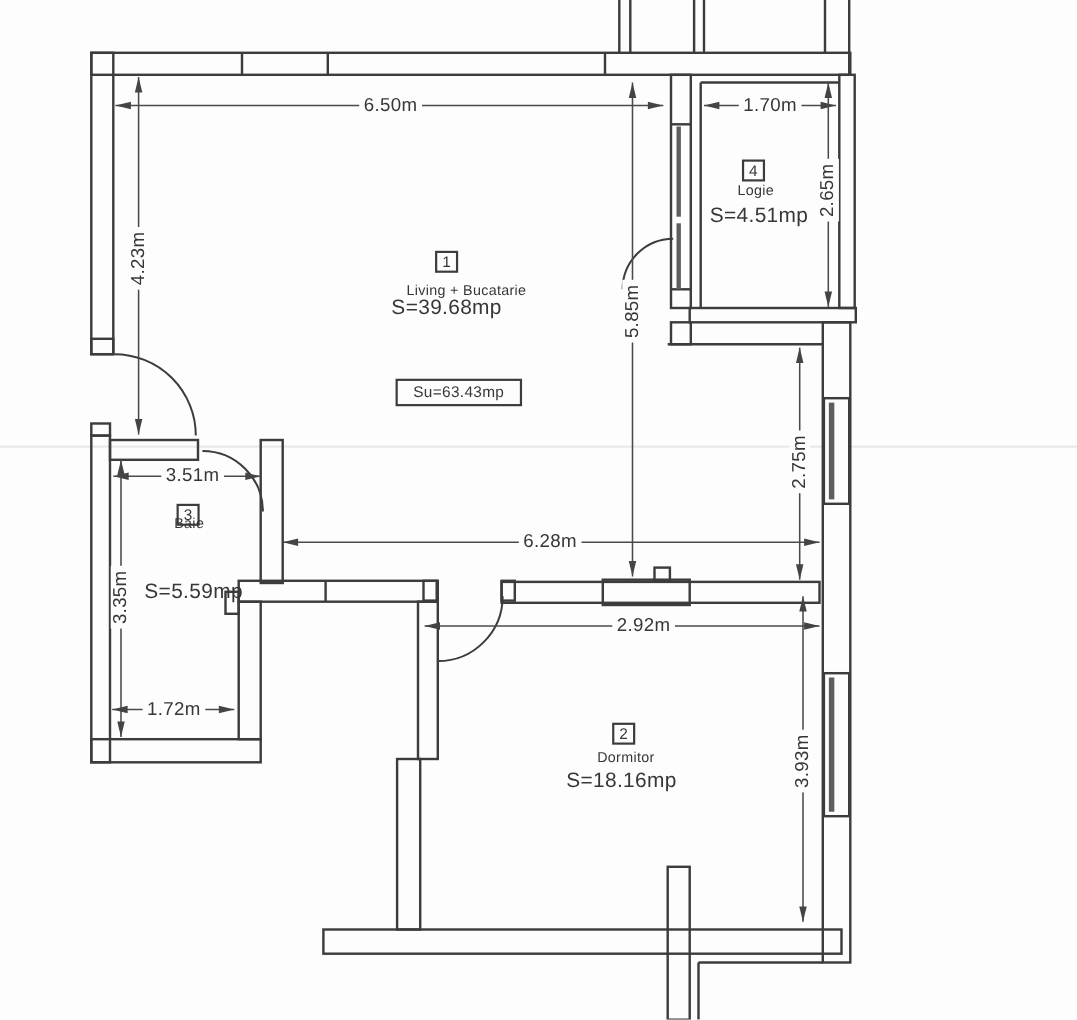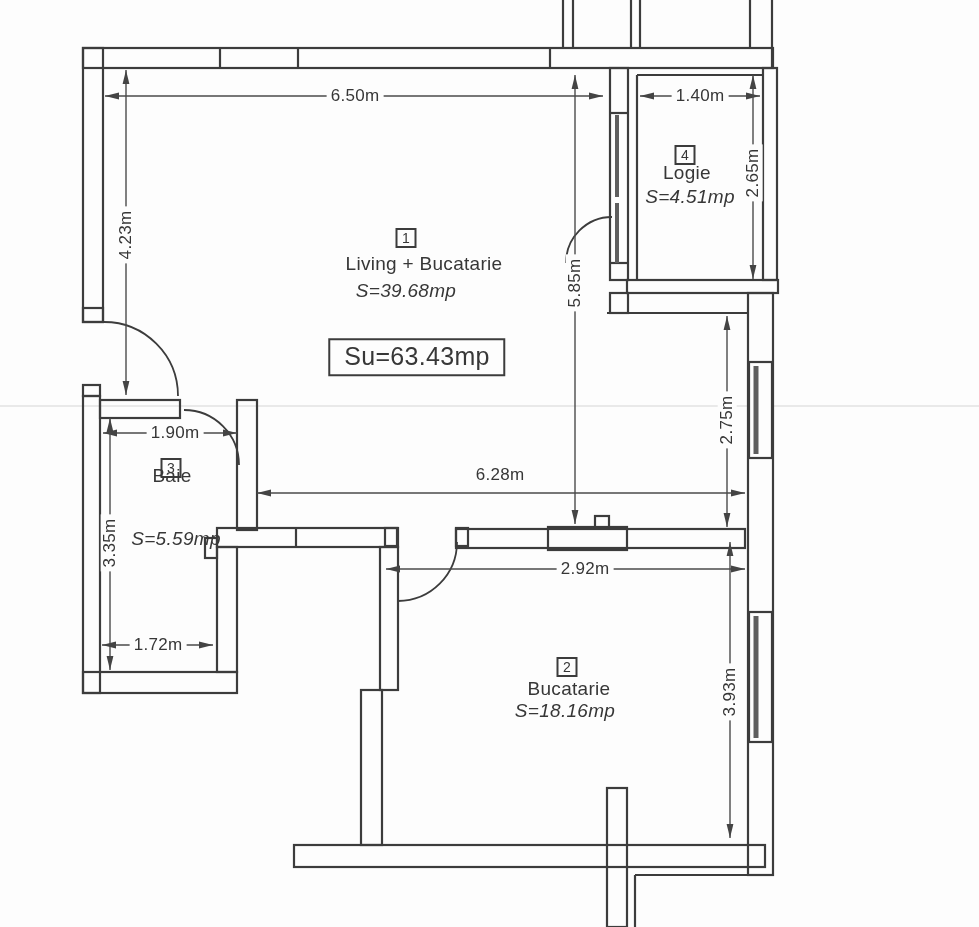"1.40m" div.lbl { text: 1.40m -> 1.70m }
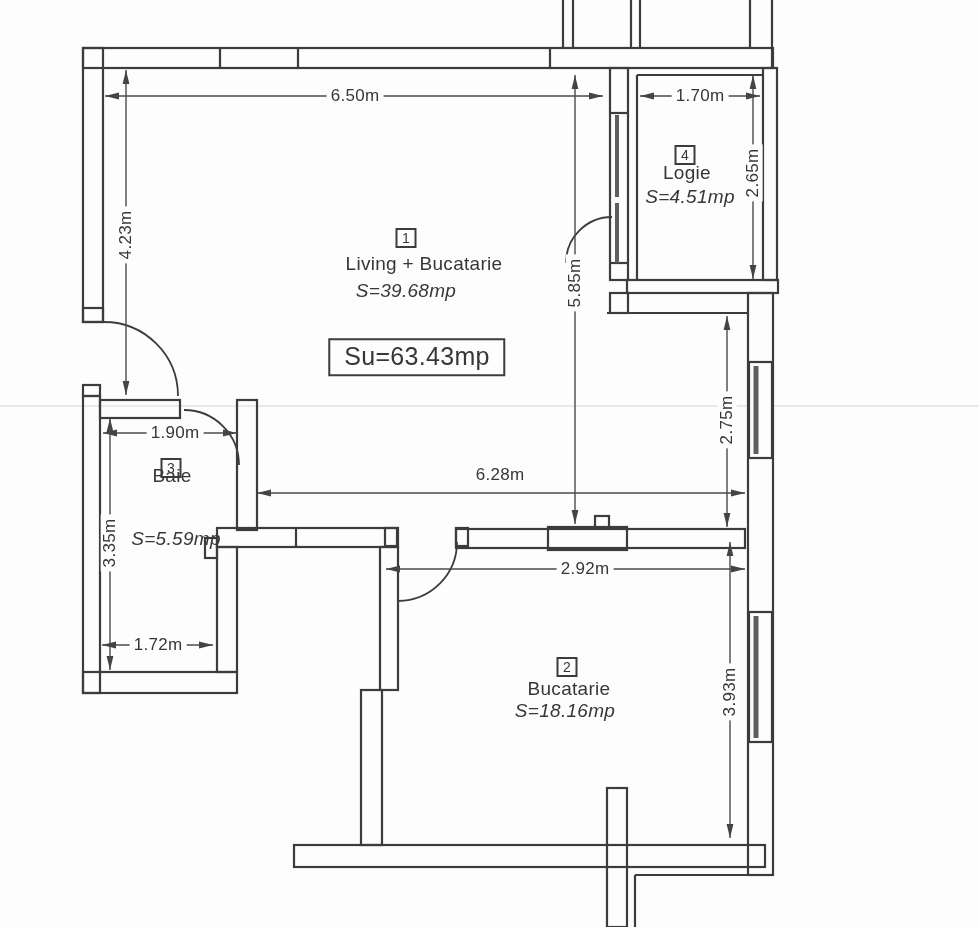"Logie" .room-name { font-size: 19px -> 13px }
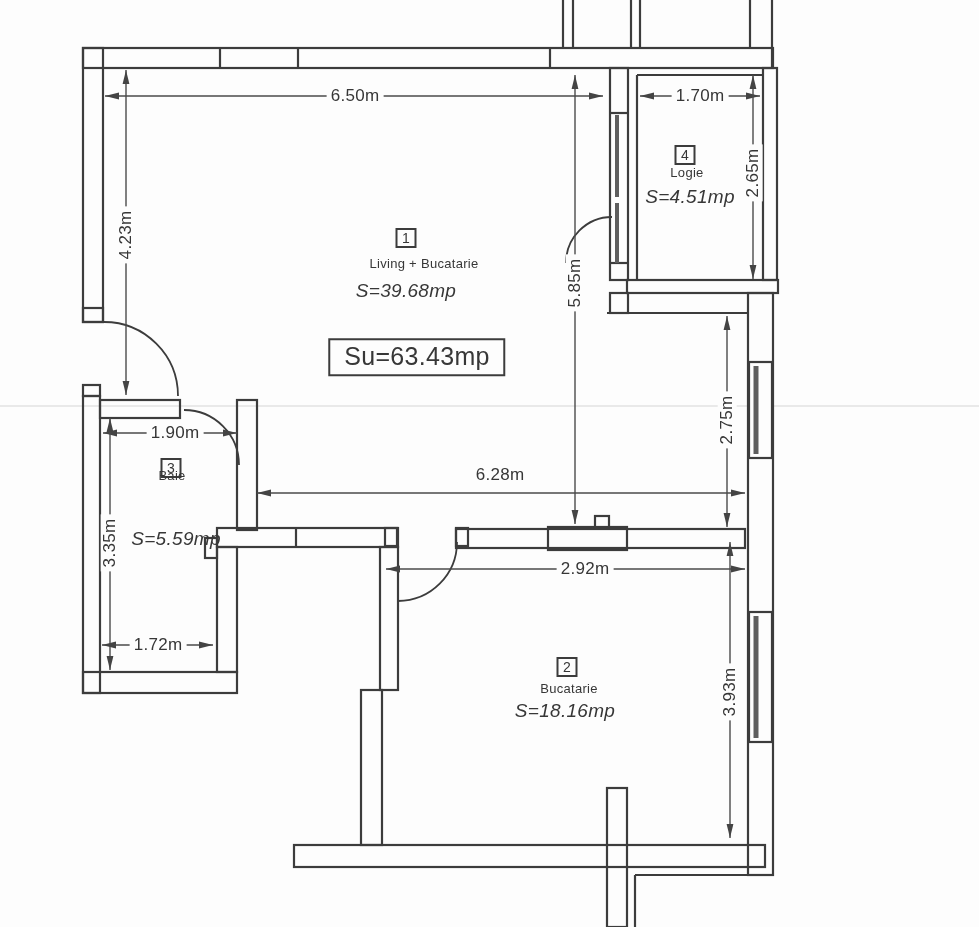"S=4.51mp" .room-area { font-style: italic -> none }
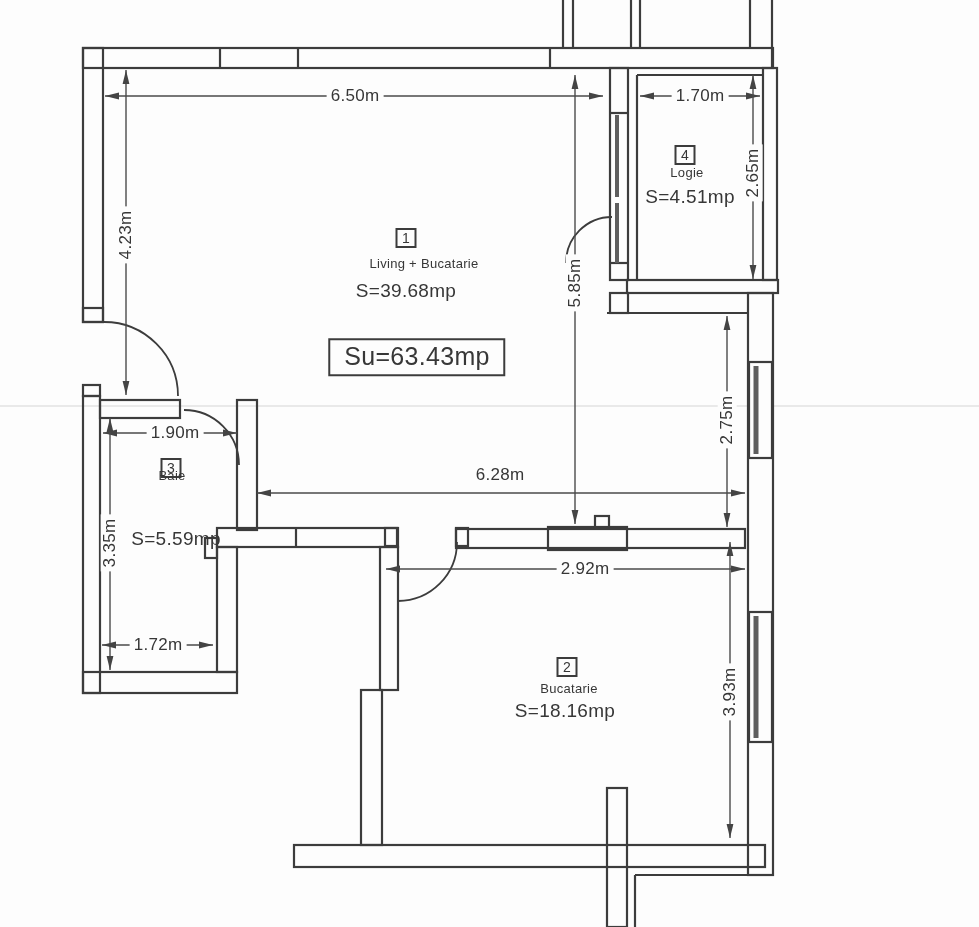"S=39.68mp" div.lbl { top: 291px -> 281px }
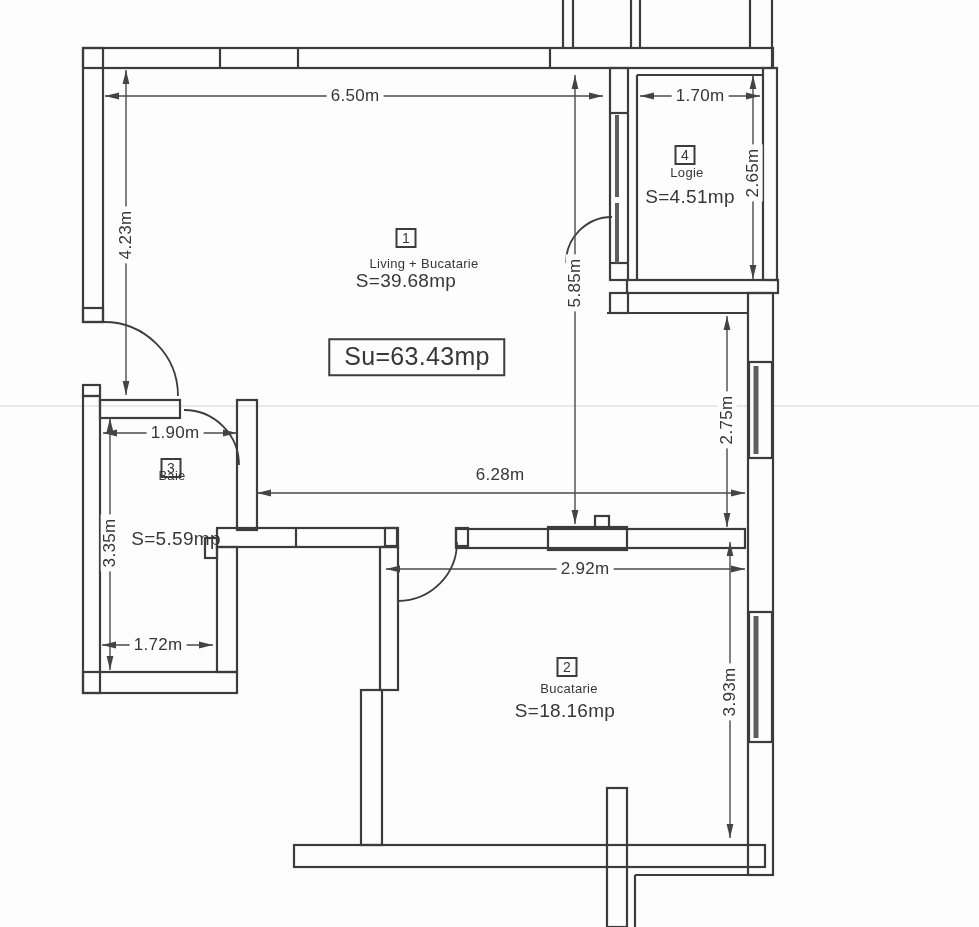"Su=63.43mp" .su-box { font-size: 25px -> 14px }
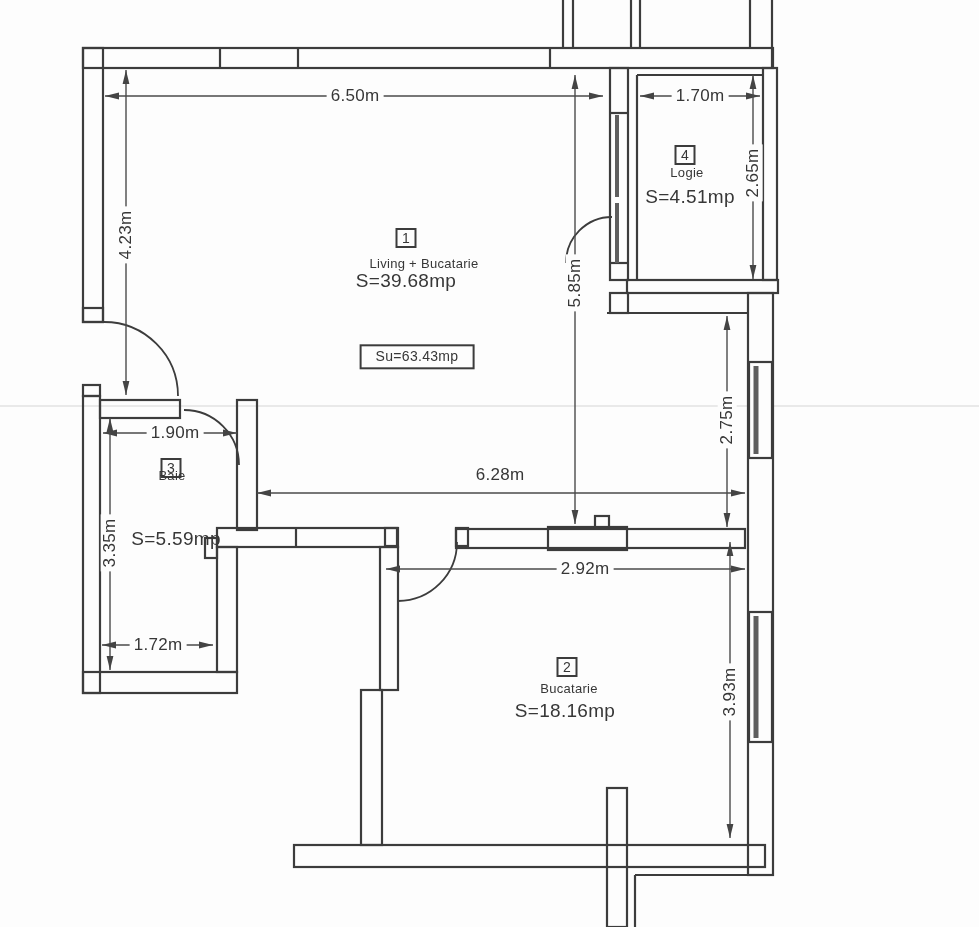"1.90m" div.lbl { text: 1.90m -> 3.51m }
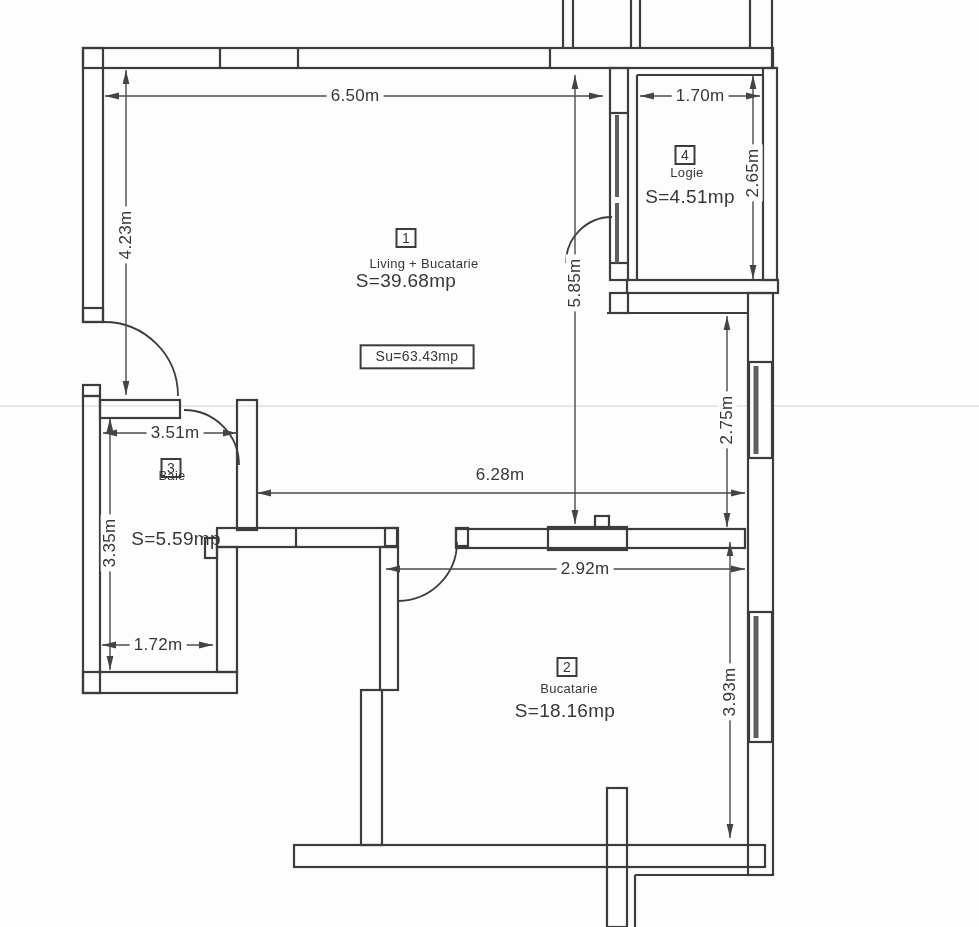"6.28m" div.lbl { top: 475px -> 493px }
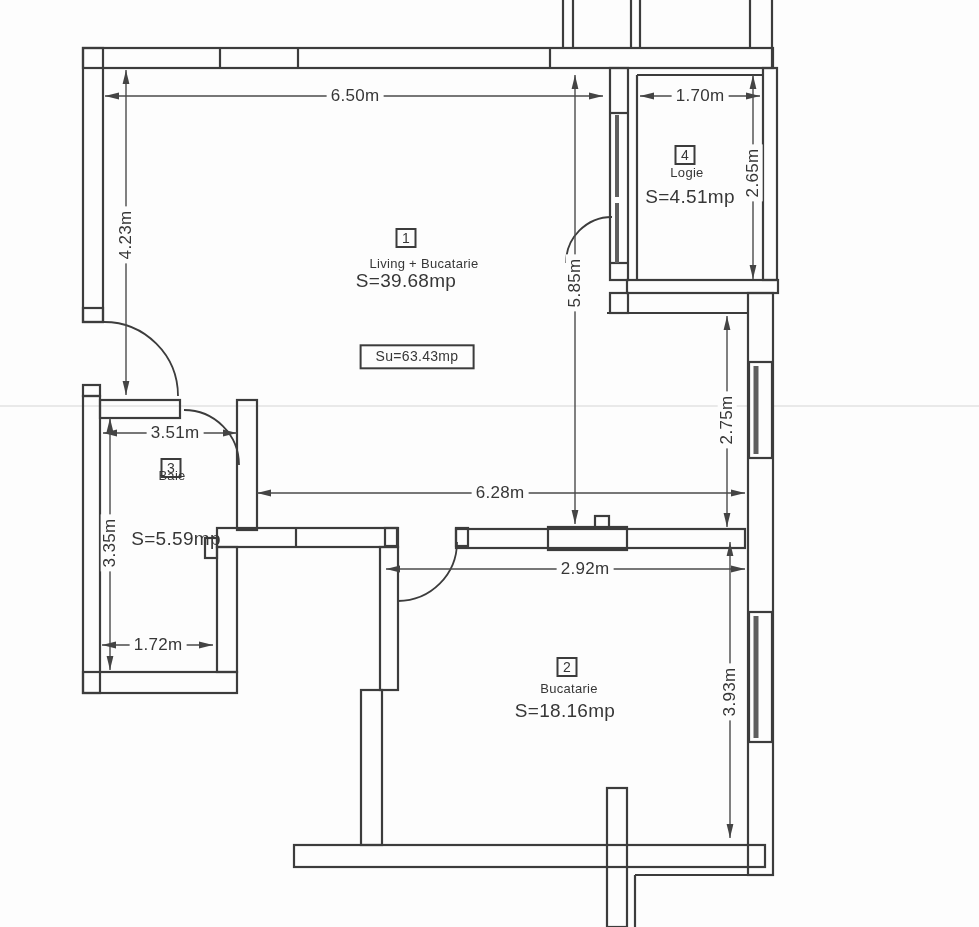"Bucatarie" div.lbl { text: Bucatarie -> Dormitor }
